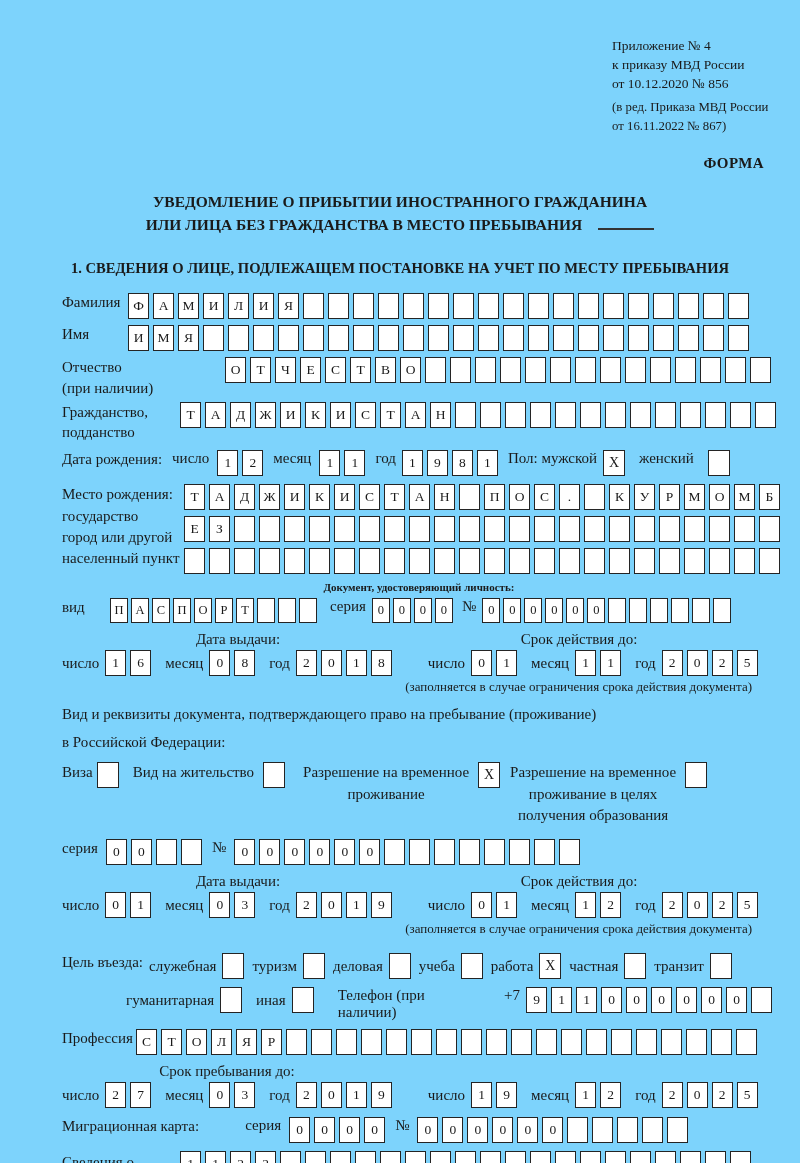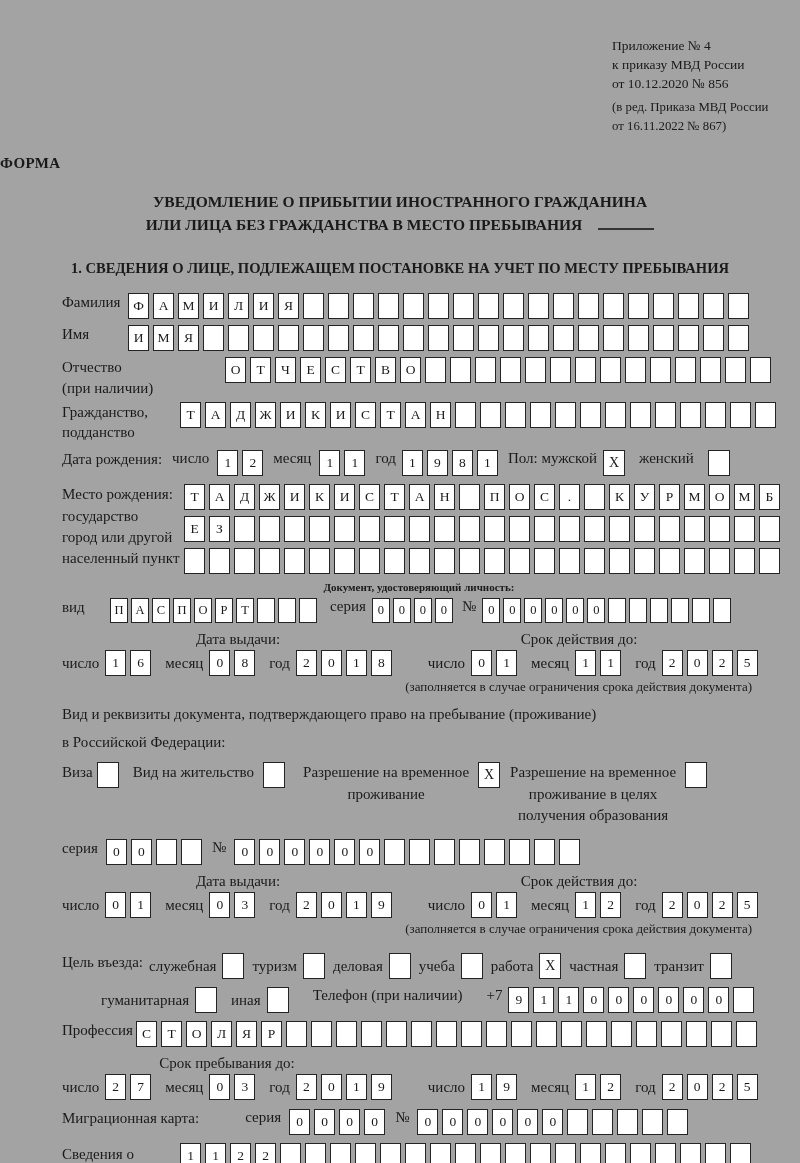"Приложение № 4" .page { background: #a3a3a3 -> #7dd3fc }
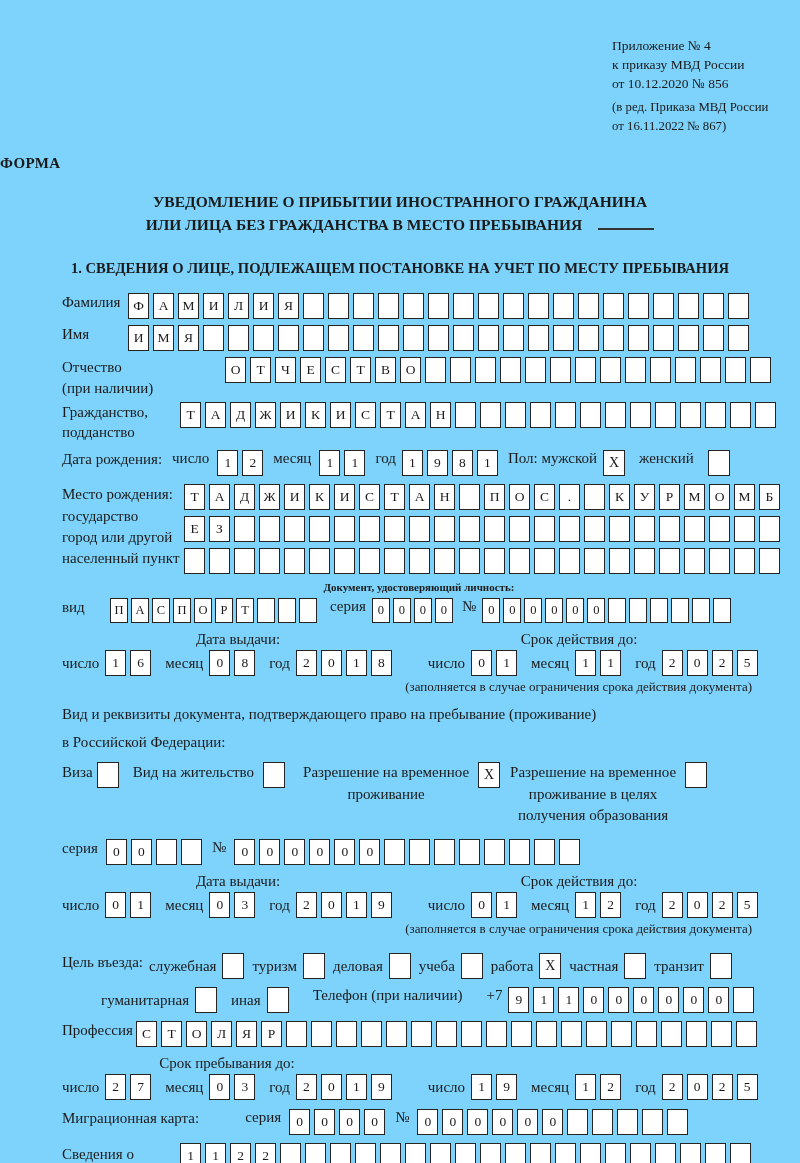"ФОРМА" .forma { text-align: left -> right }
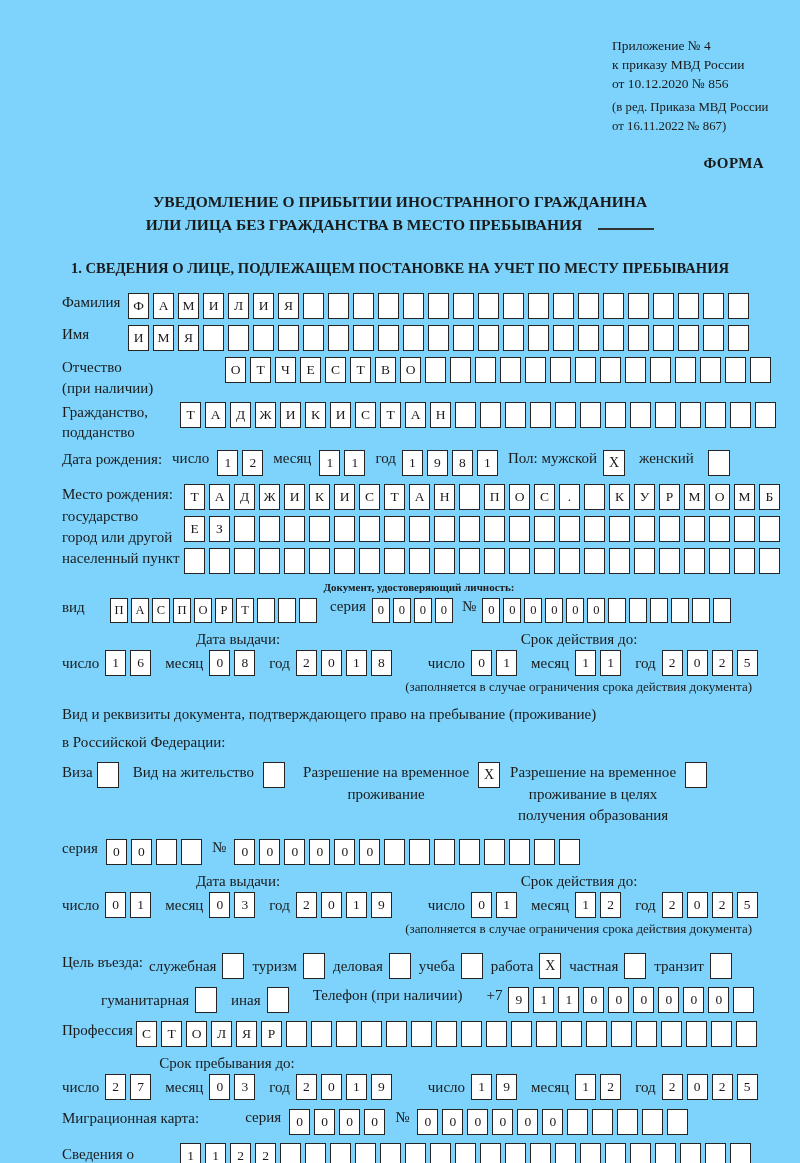"гуманитарная" div.row { margin-left: 39px -> 64px }
